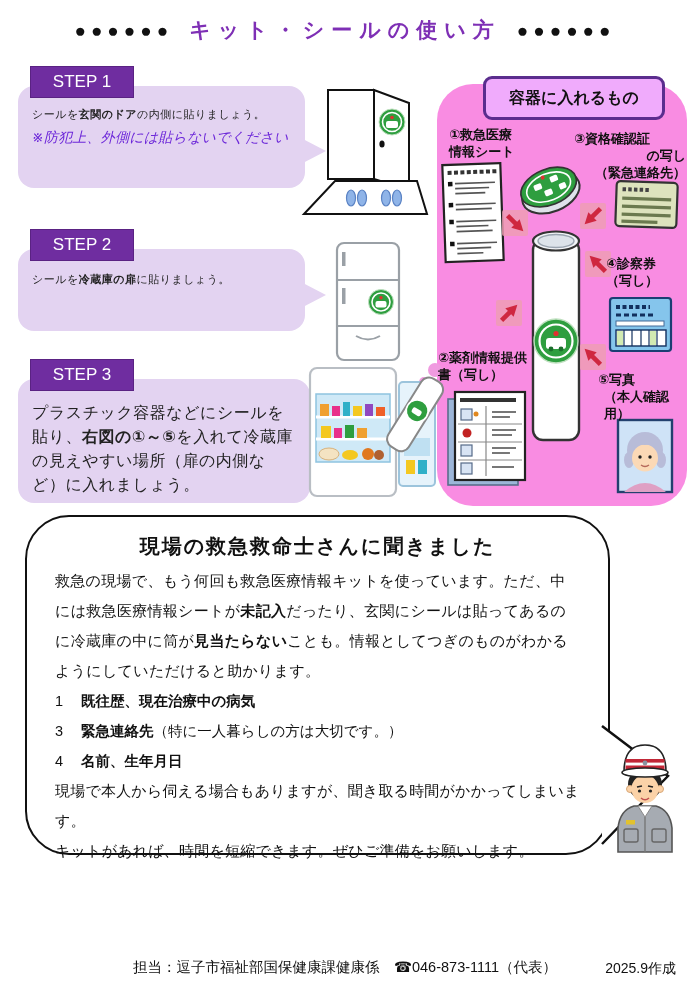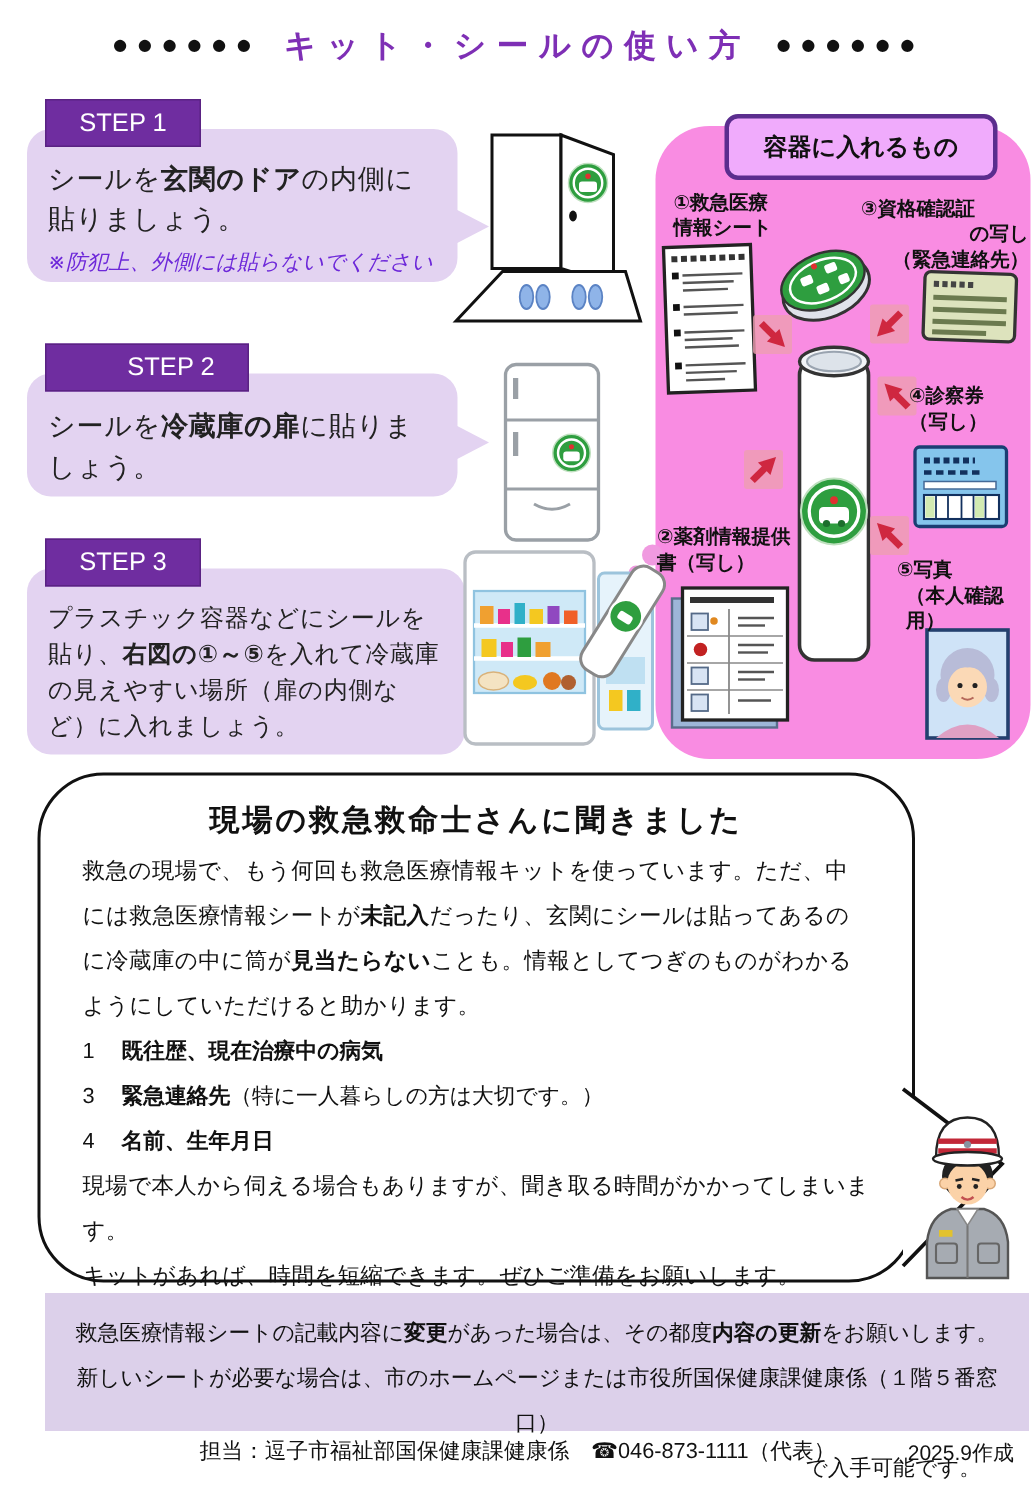"シールを玄関のドアの内側に貼りましょう。" .step-text { font-size: 18px -> 11px }
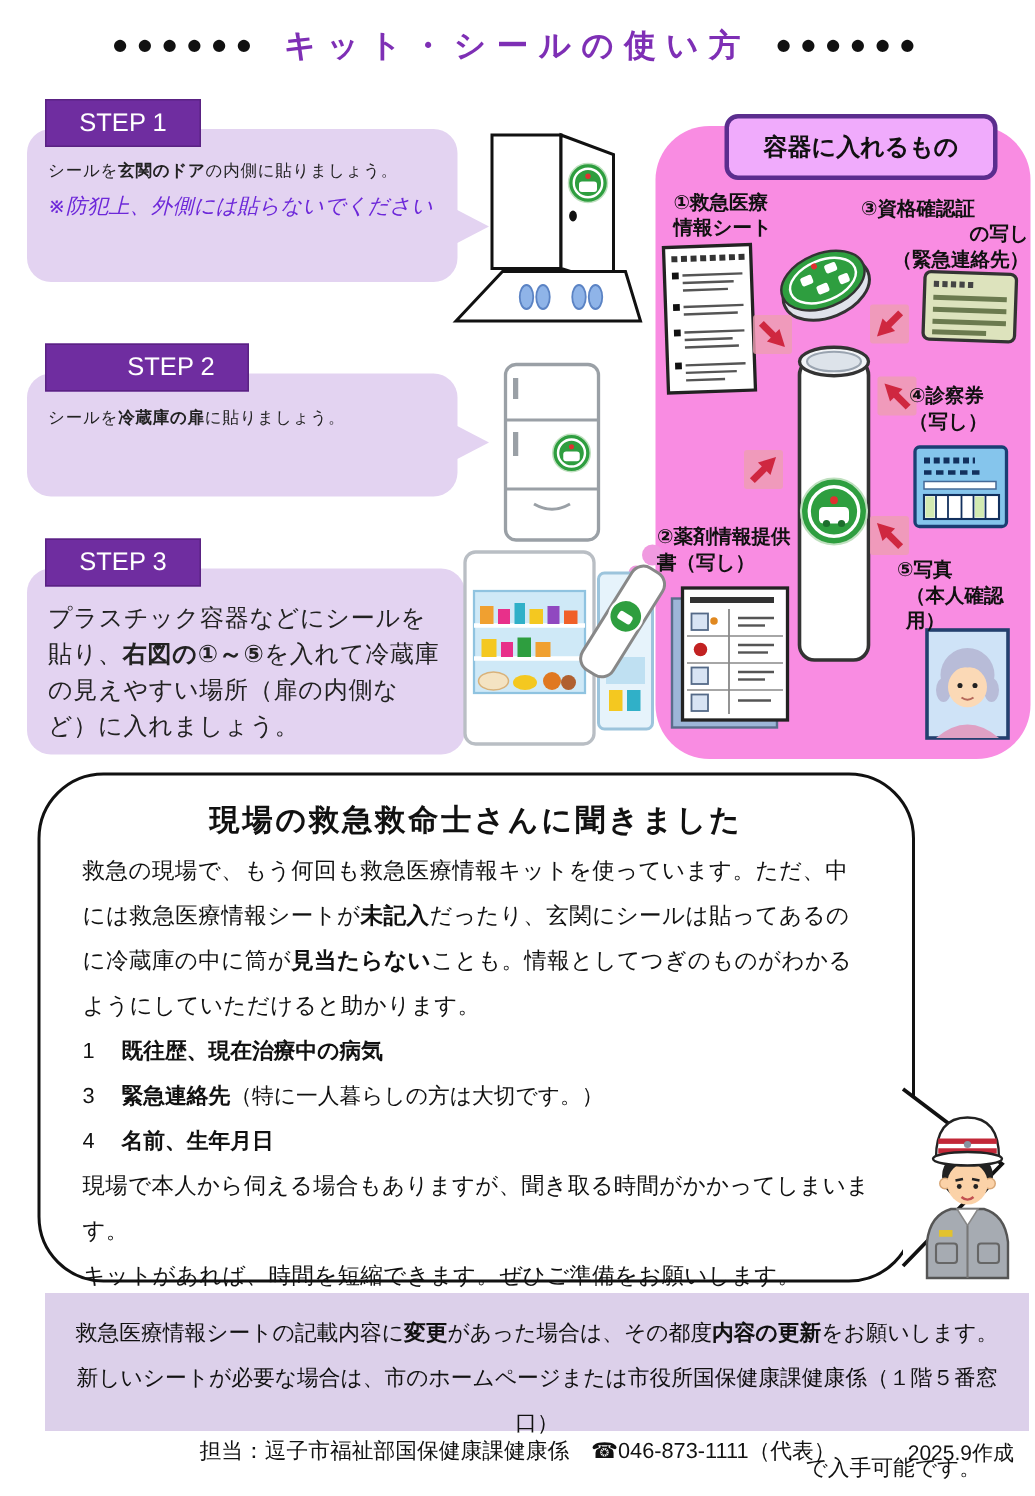"STEP 2" div.badge { padding-left: 32px -> none }
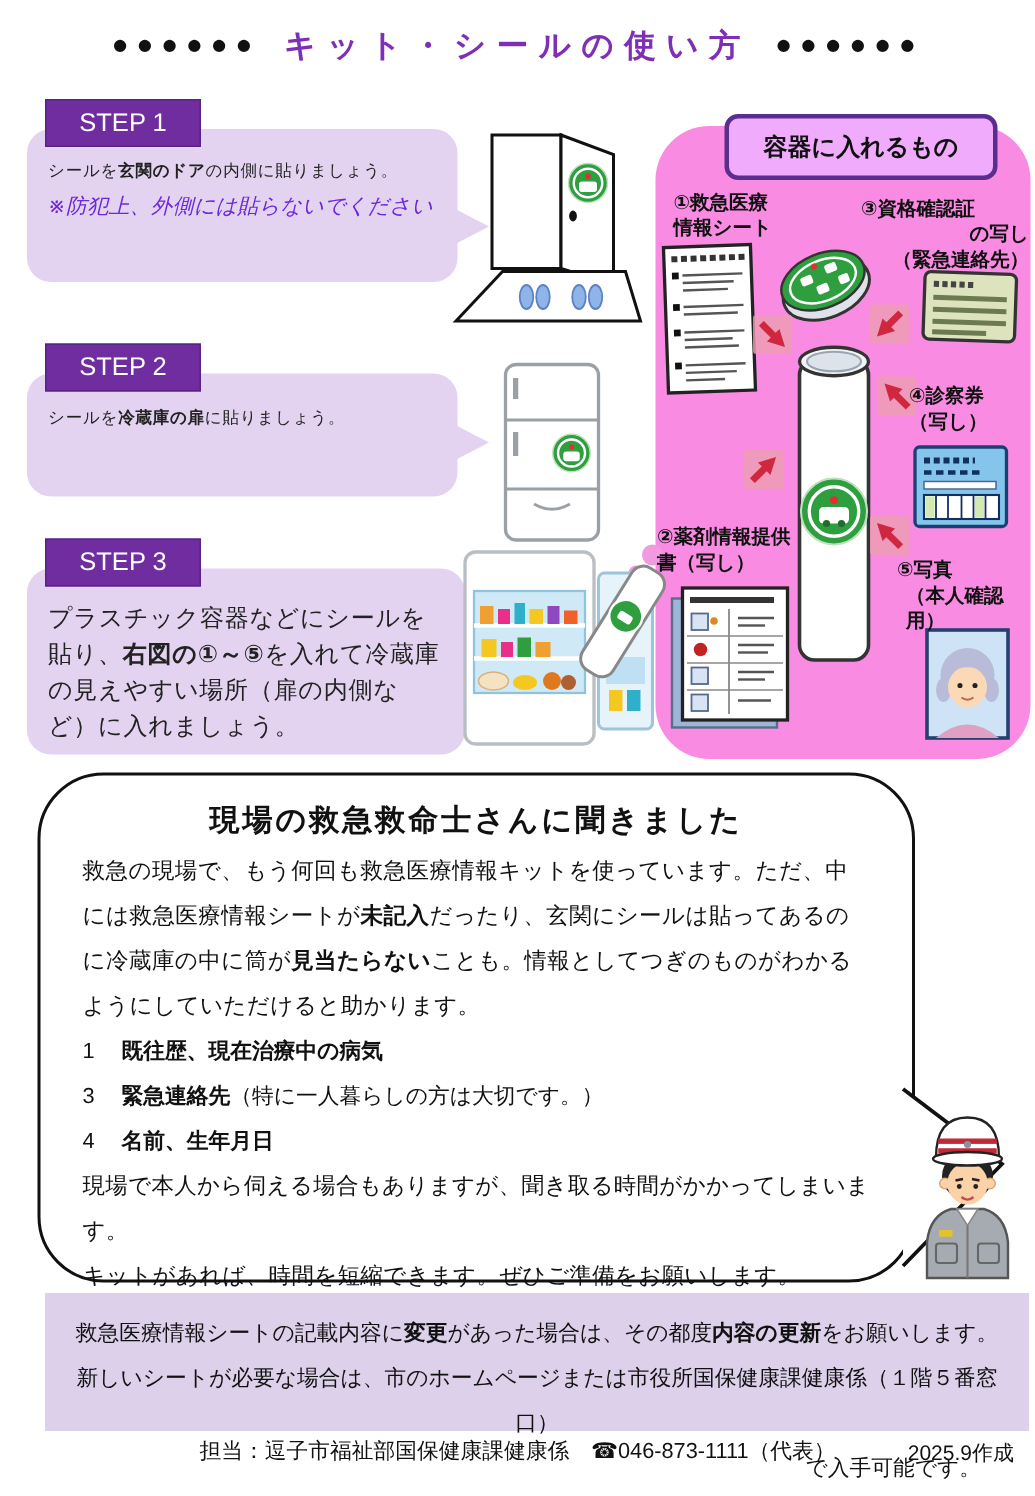"救急医療情報シートの記載内容に変更があった場合は、その都度内容の更新をお願いしま" div.notice { html: <div> <div><span>救急医療情報シートの記載内容に</span><span>変更</span><span>があった場合は、その都度</span><span>内容の更新</span><span>をお願いします。</span></div> <div>新しいシートが必要な場合は、市のホームページまたは市役所国保健康課健康係（１階５番窓口）</div> <div>で入手可能です。</div> </div> -> none }
